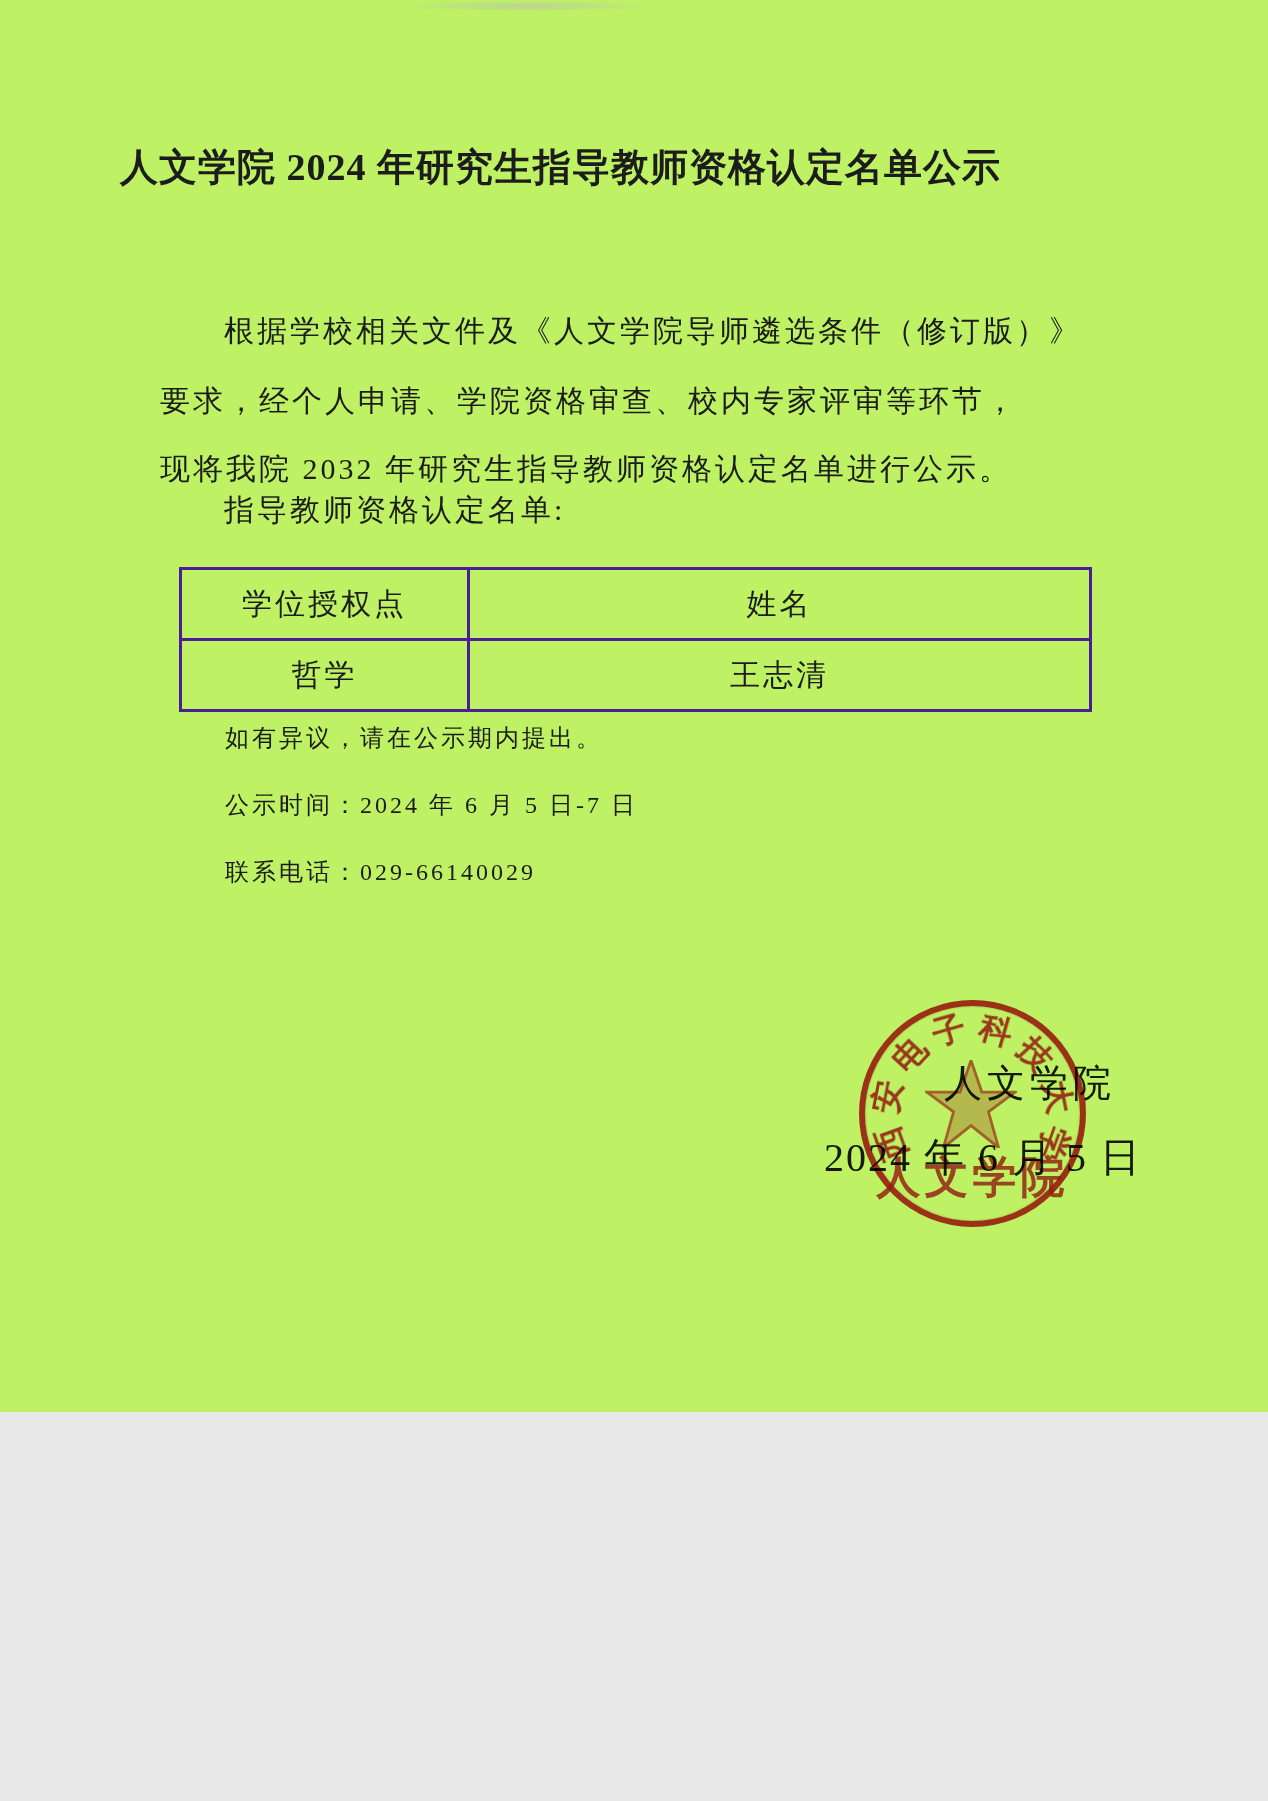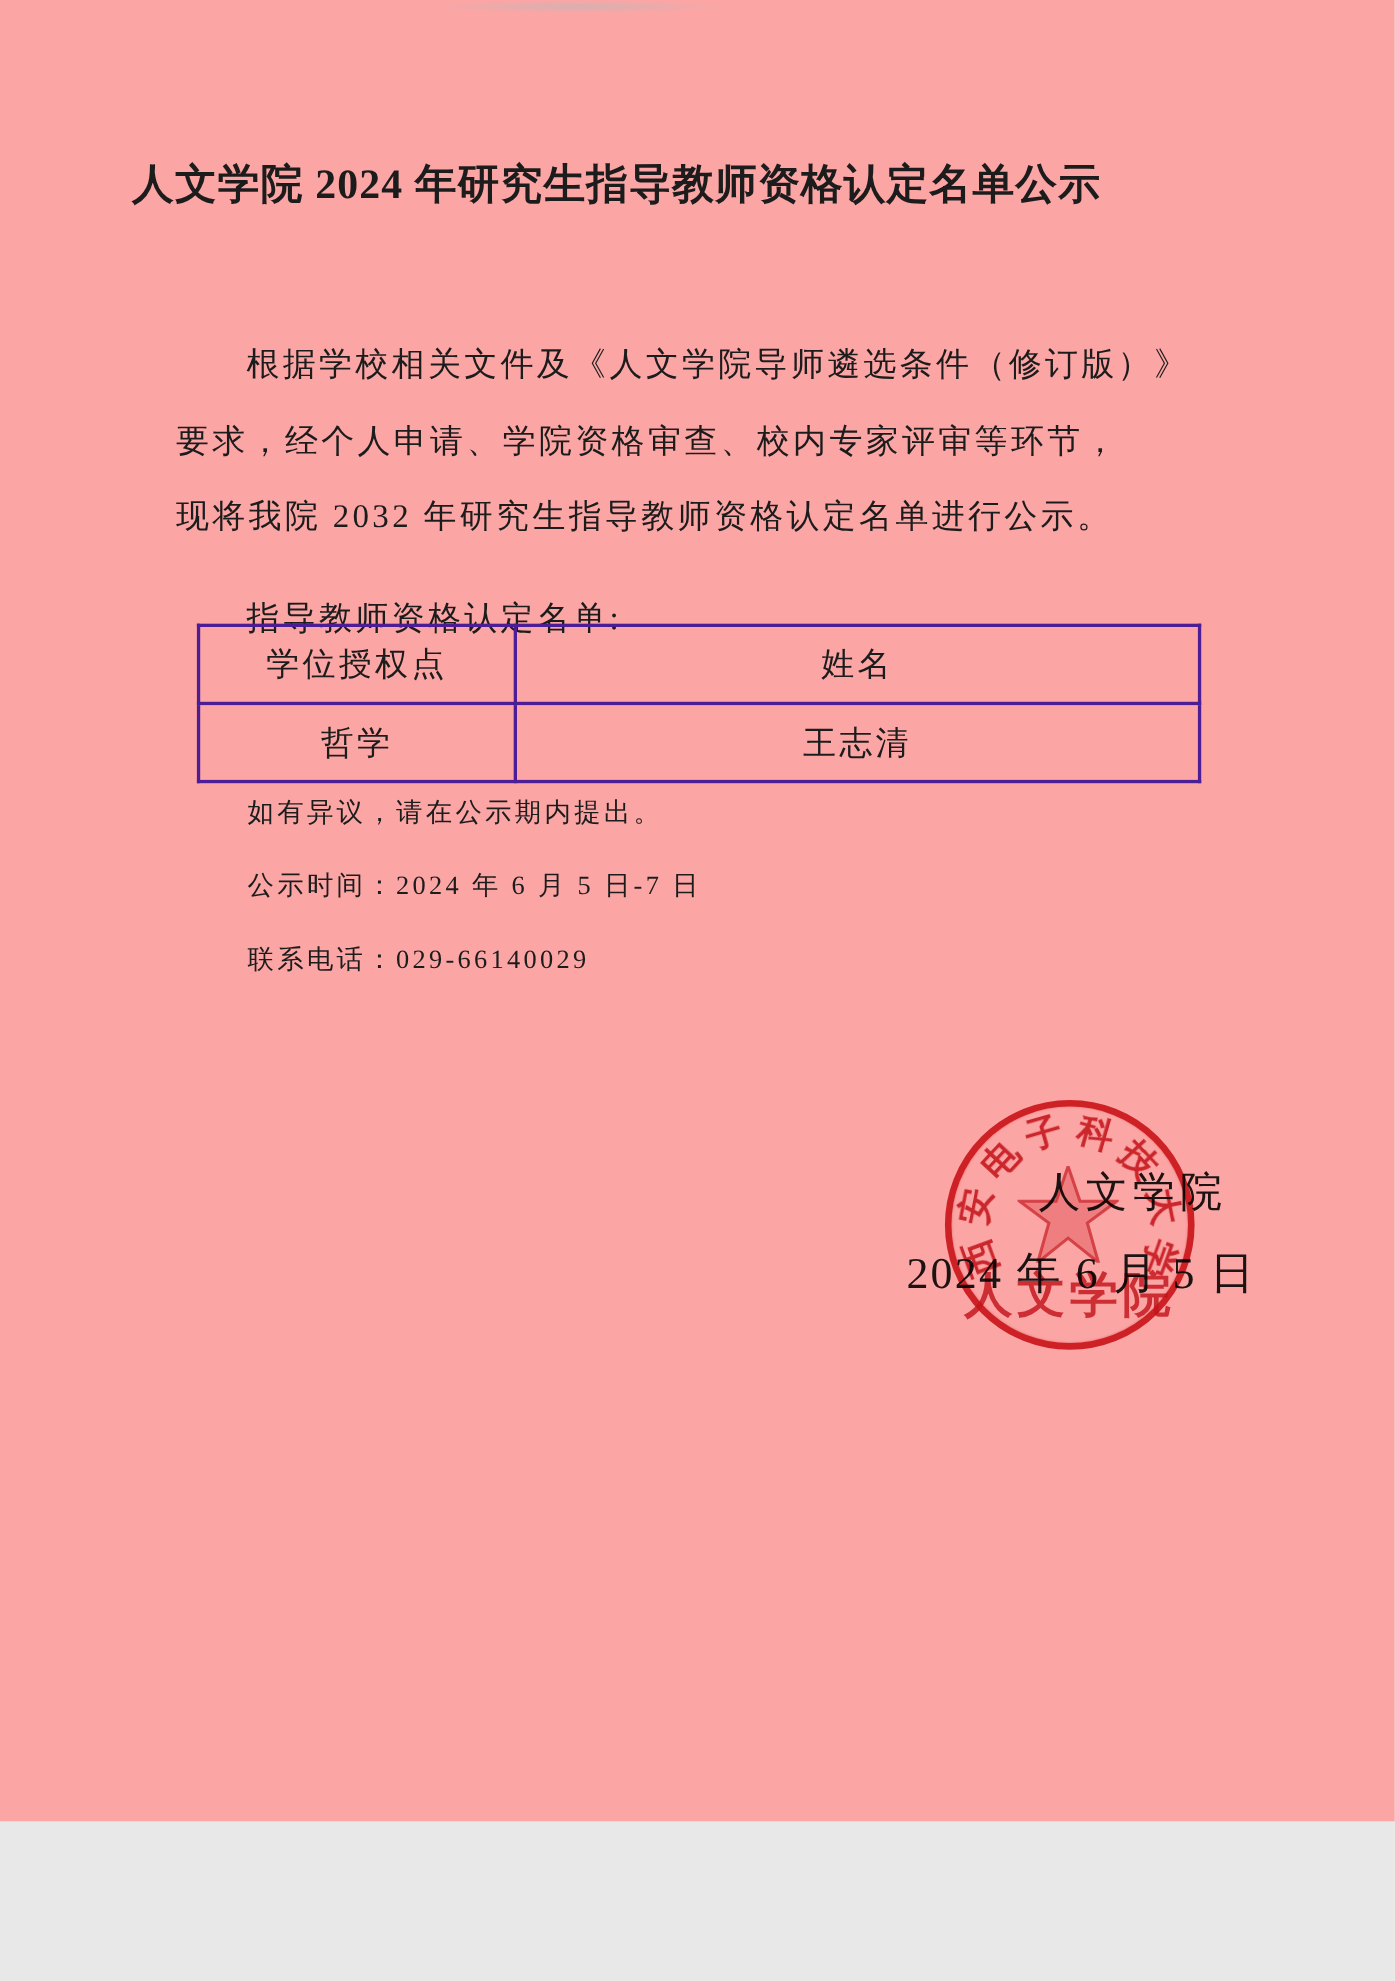"人文学院 2024 年研究生指导教师资格认定名单公示" .page { background: #fca5a5 -> #bef264; height: 1656px -> 1412px }
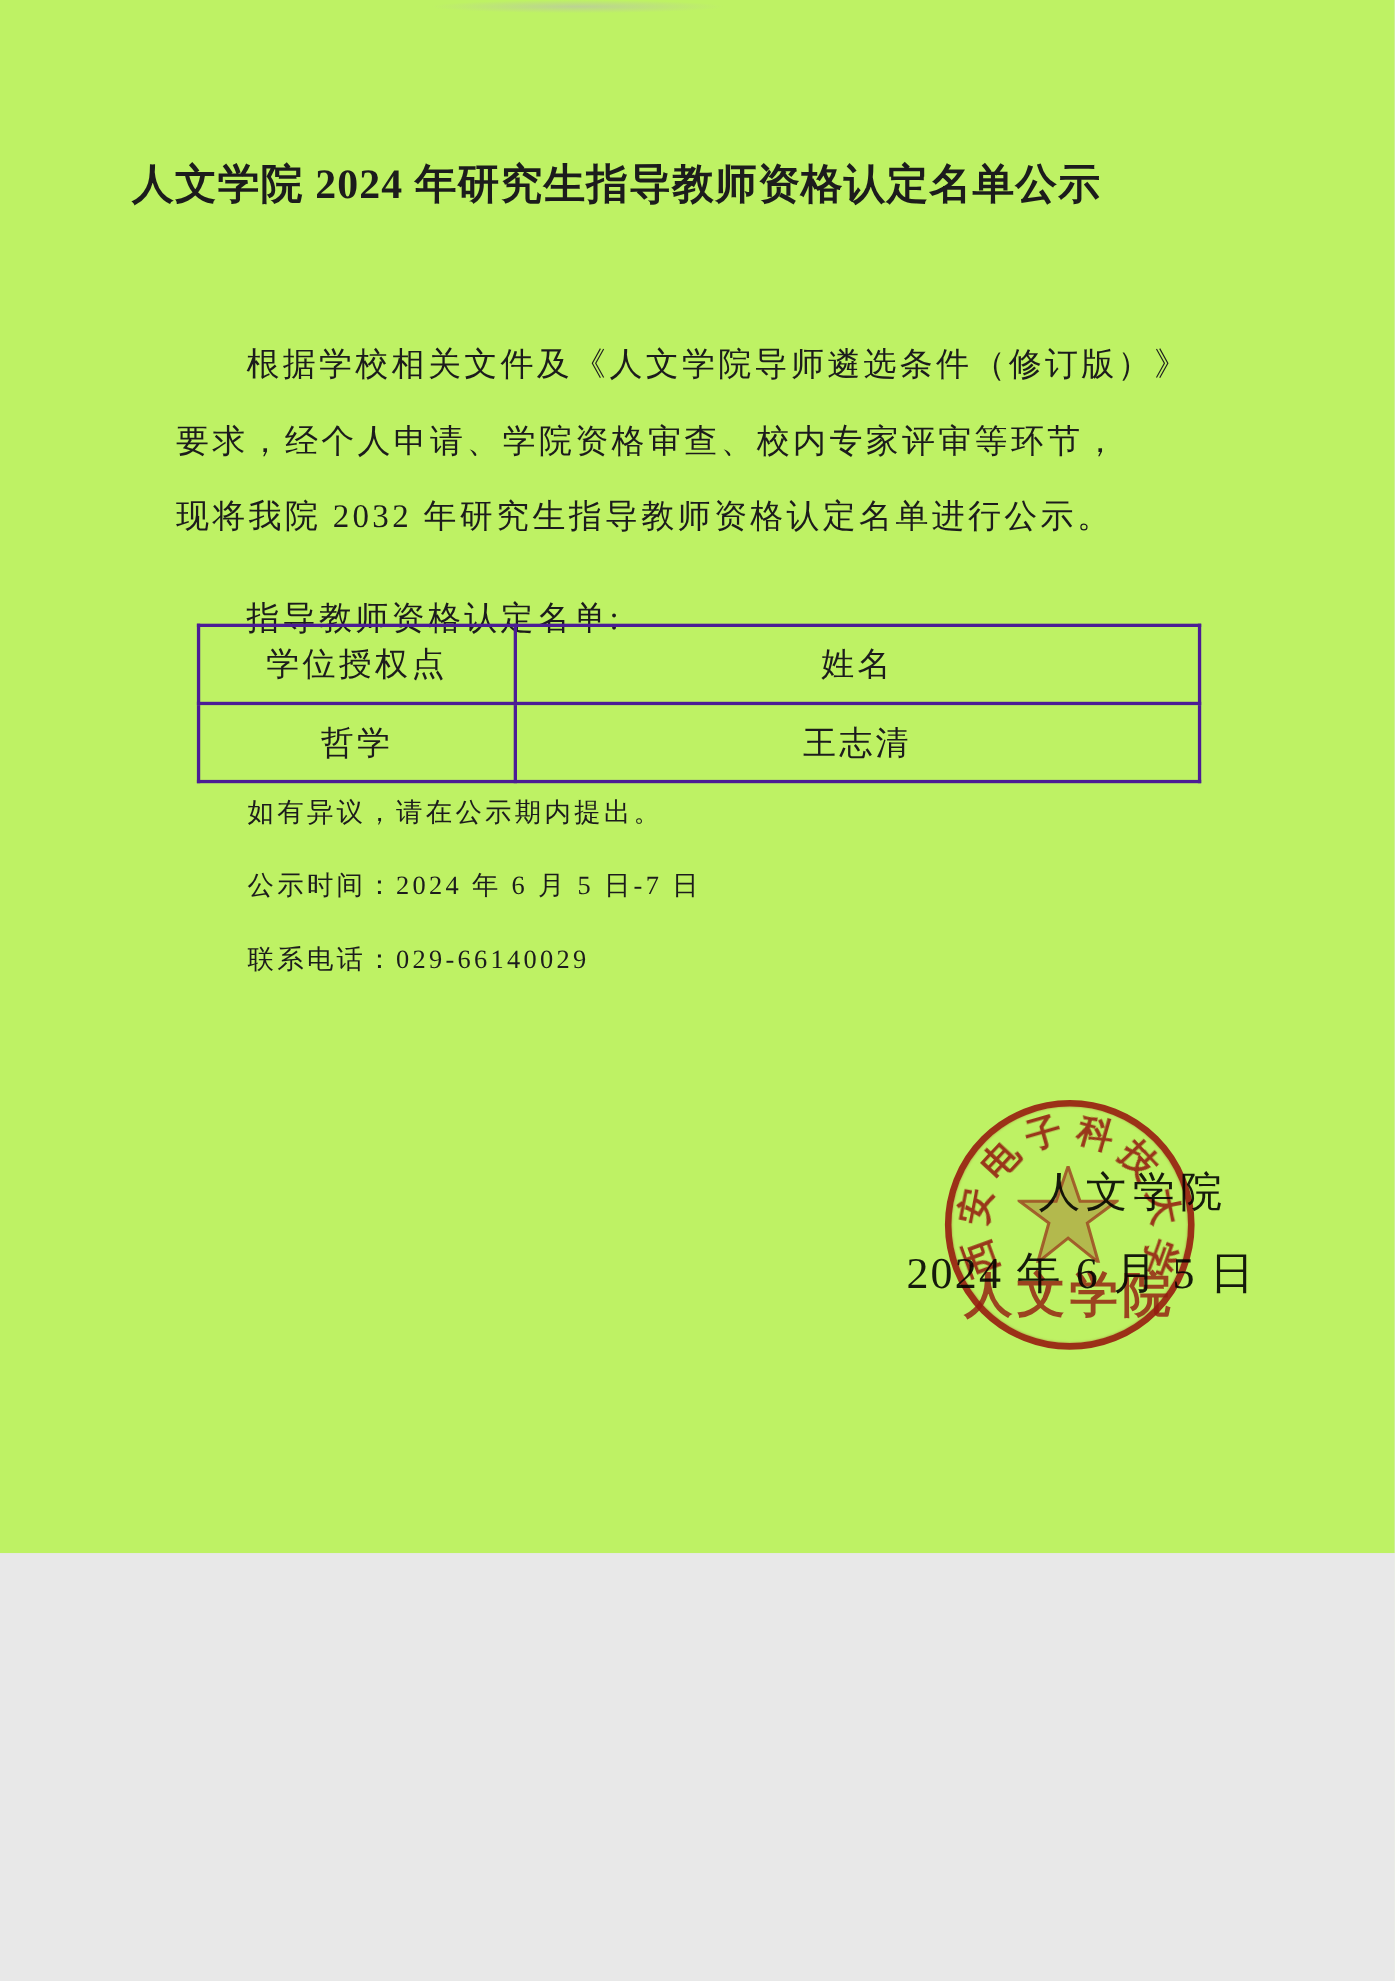"指导教师资格认定名单:" div.para-line { top: 542px -> 490px }
